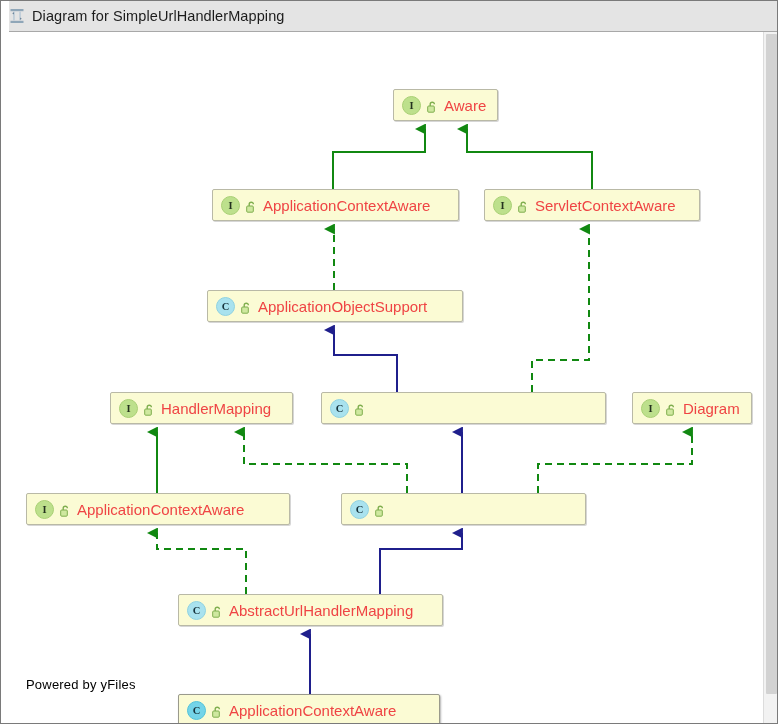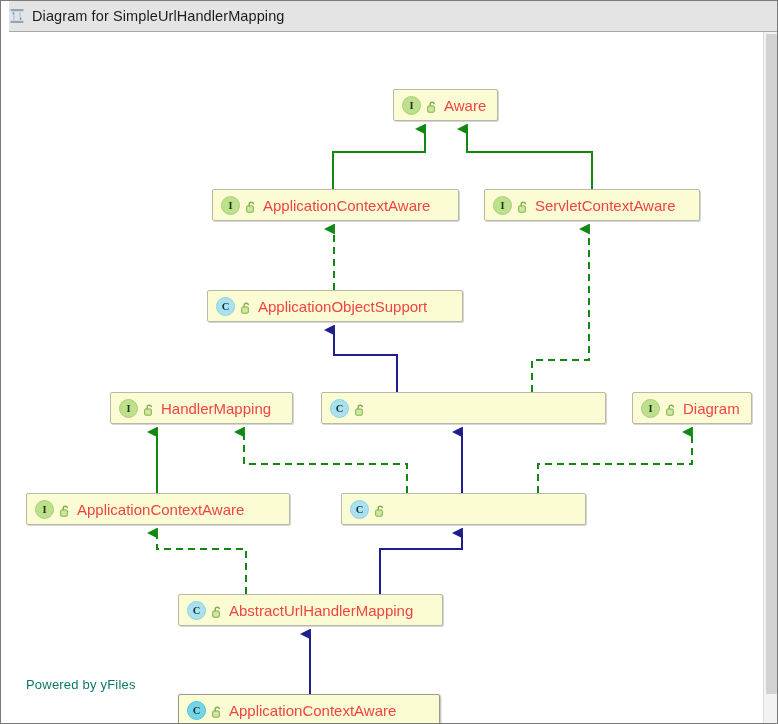"Powered by yFiles" .watermark { color: #0f766e -> #000000 }
